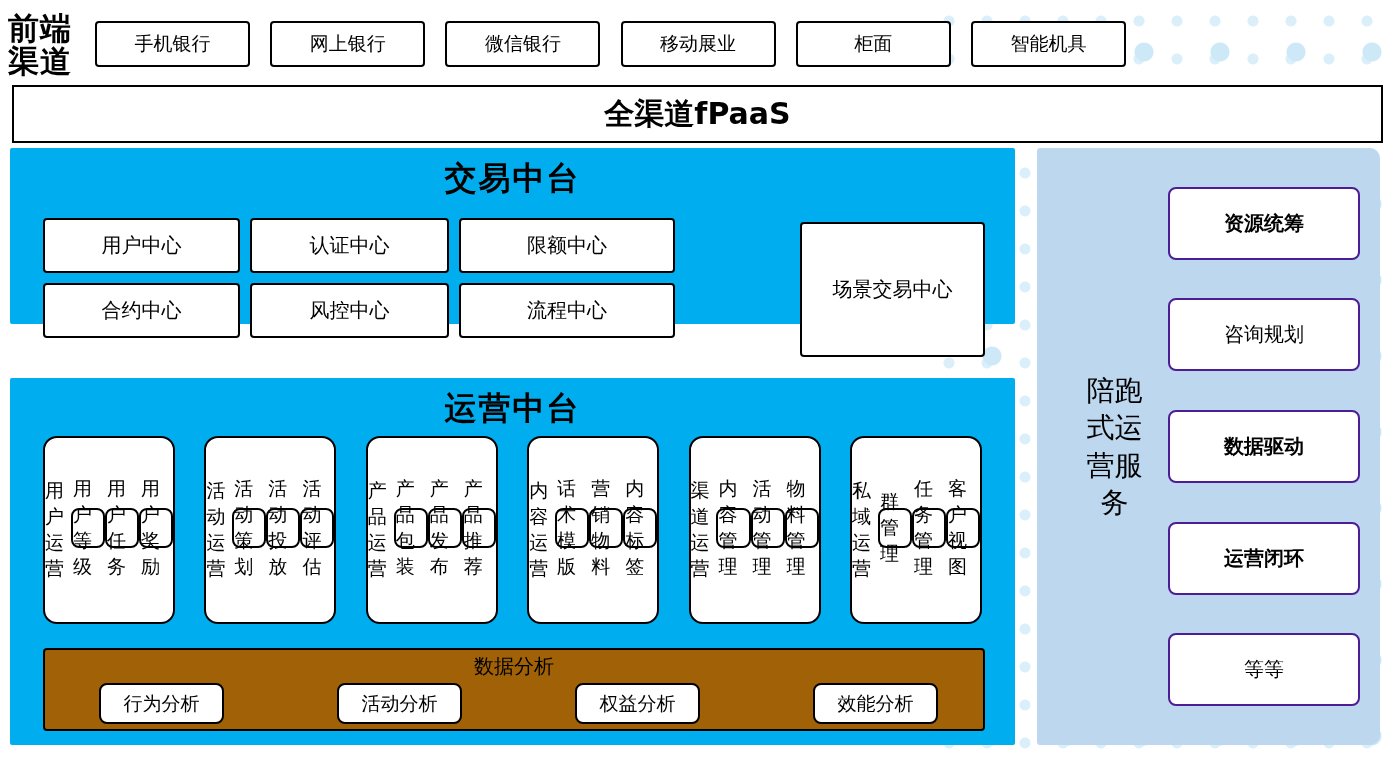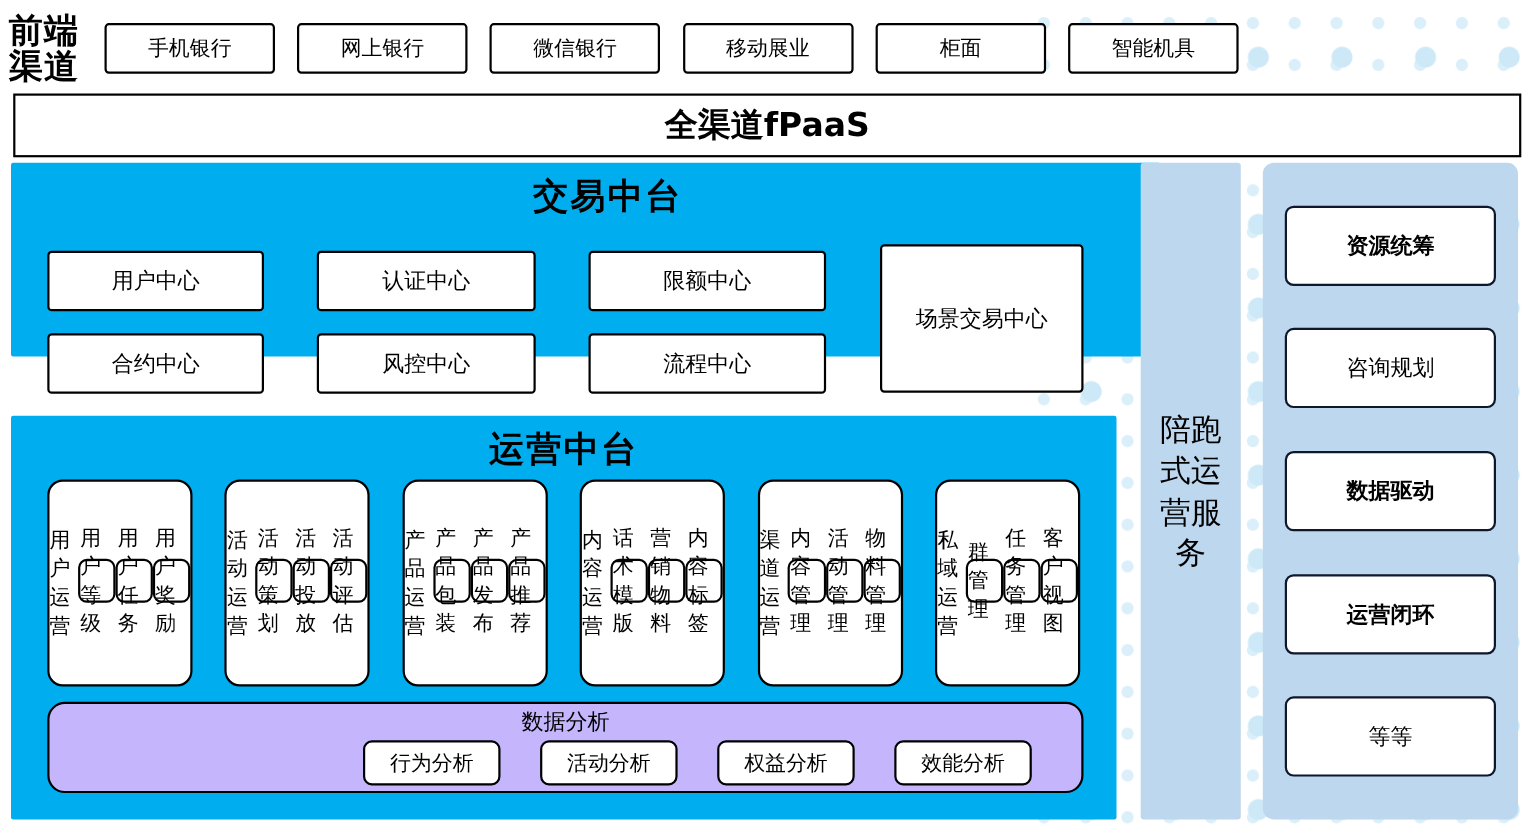"交易中台" .trade-section { padding-left: 40px -> none }
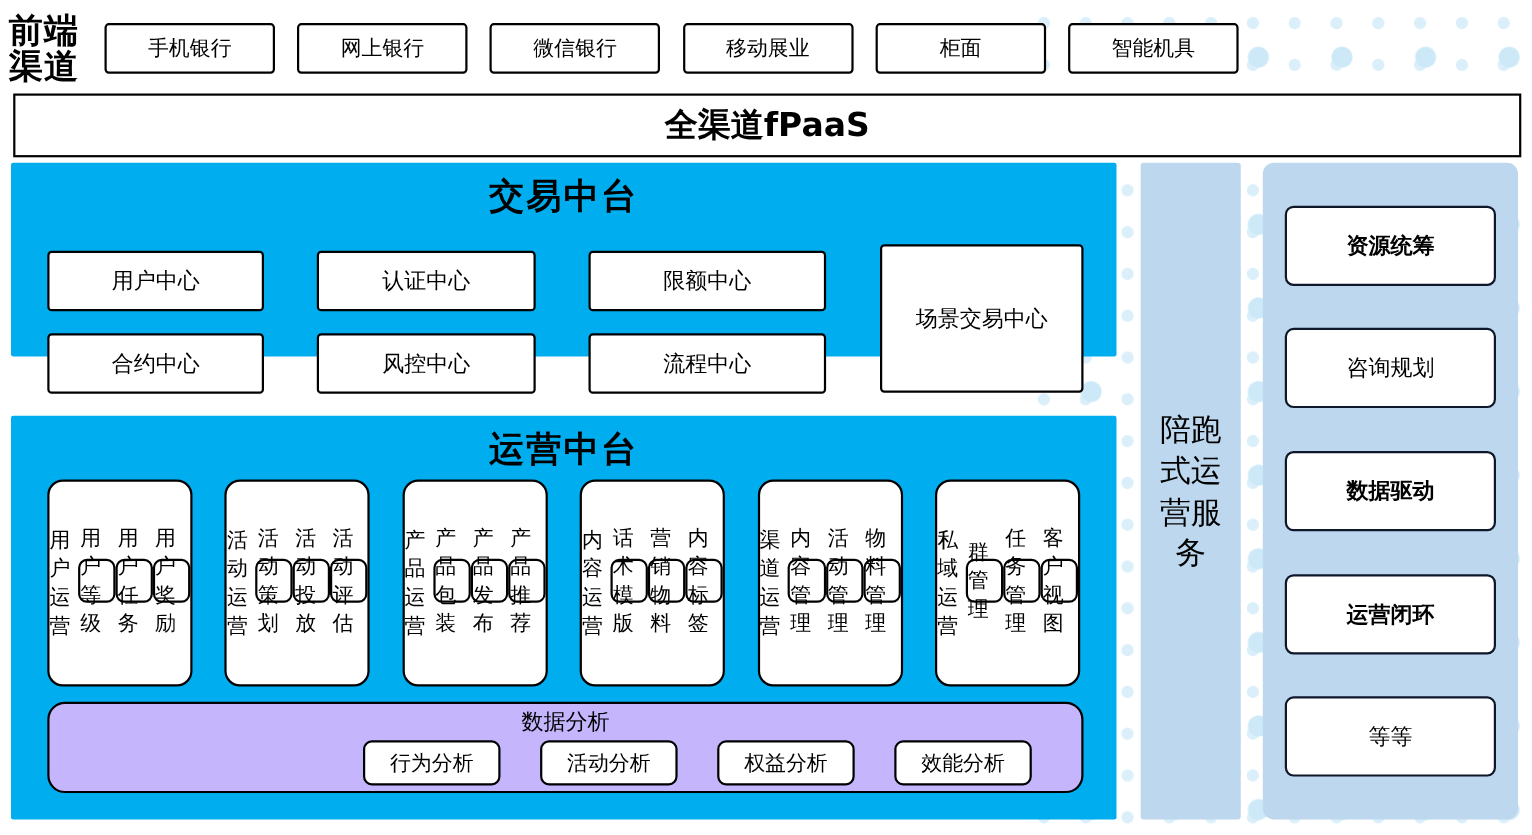"资源统筹" .panel-box { border: 2px solid #0f172a -> 2px solid #4c1d95 }
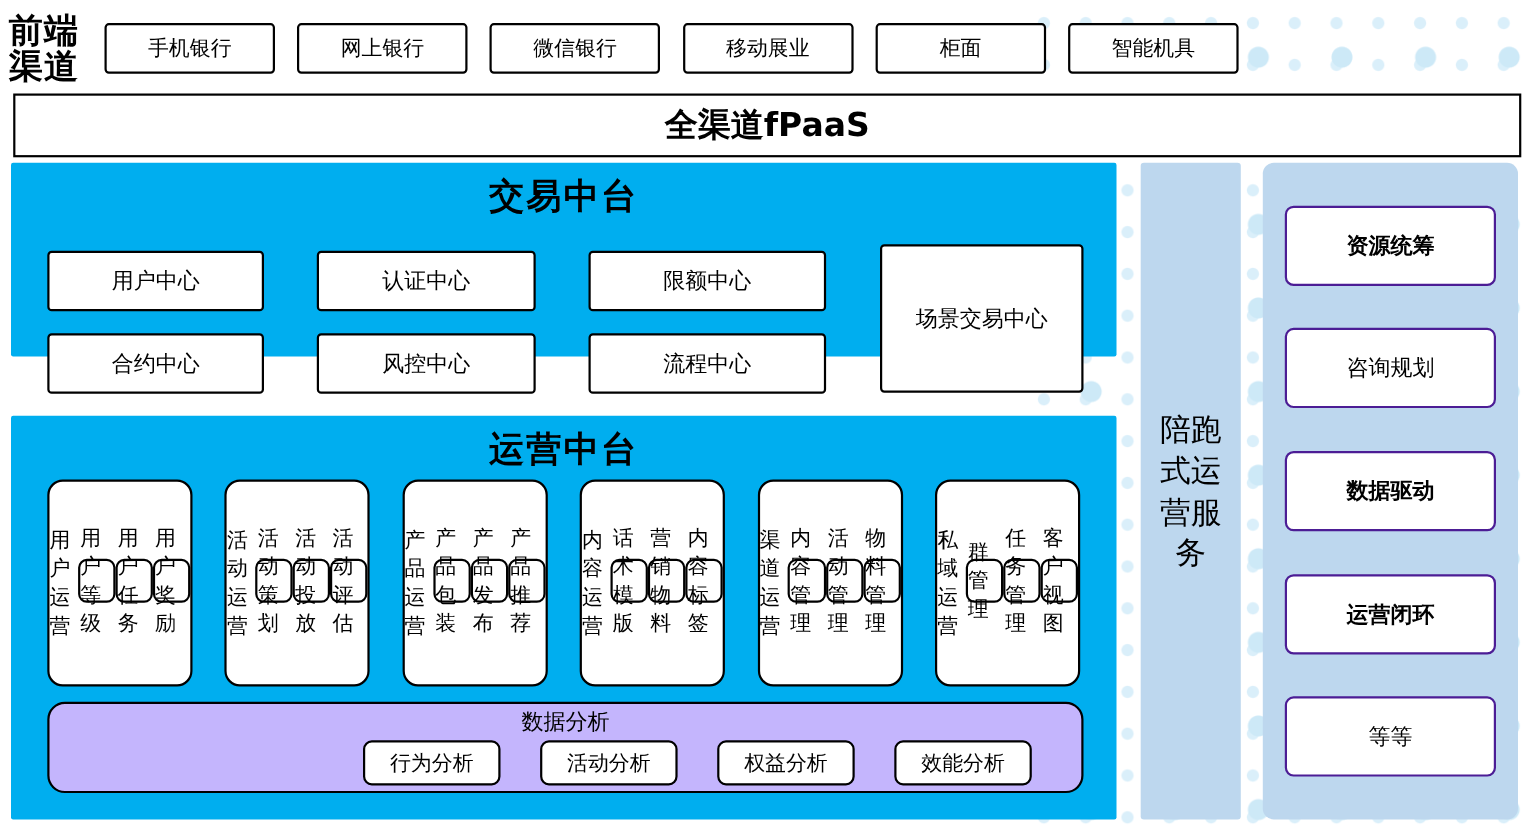"用户中心" .trade-grid { gap: none -> 10px; top: 80px -> 70px }
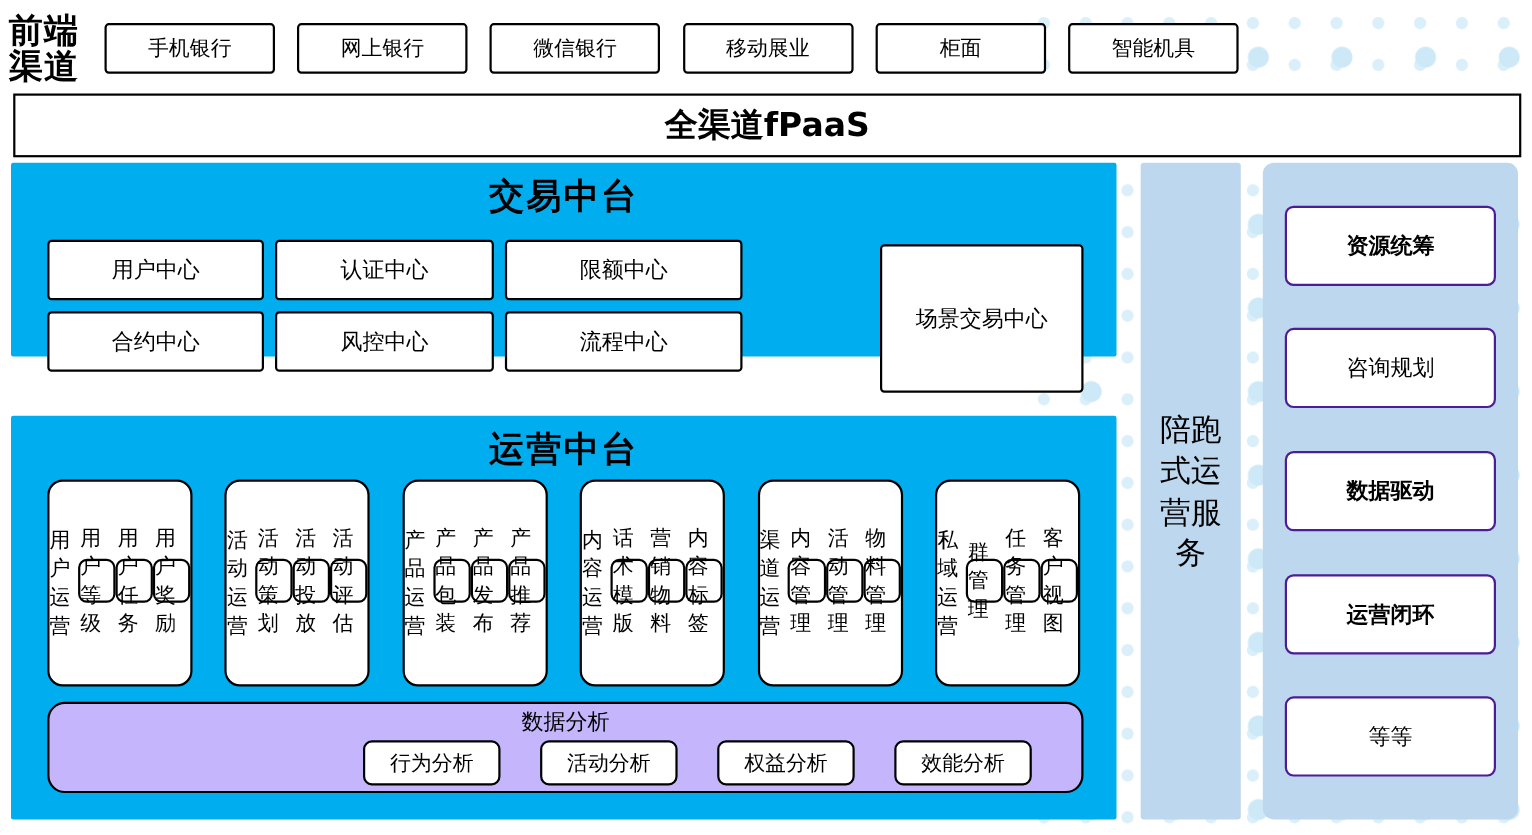"陪跑式运营服务" .side-bar { padding-left: none -> 32px }
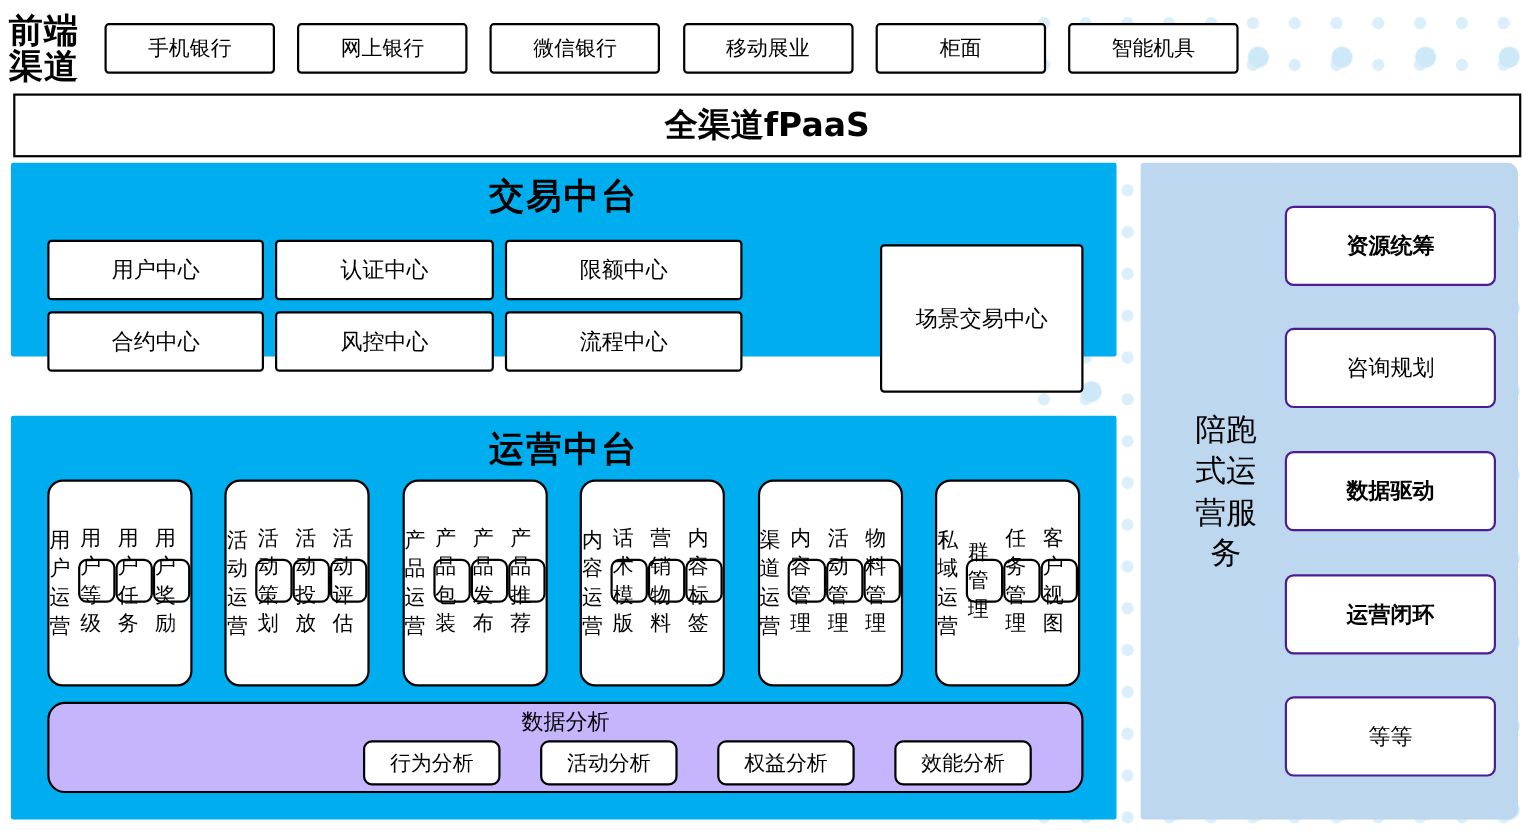"数据分析" .analysis-strip { background: #c4b5fd -> #a16207; border-radius: 16px -> 4px; top: 260px -> 270px }
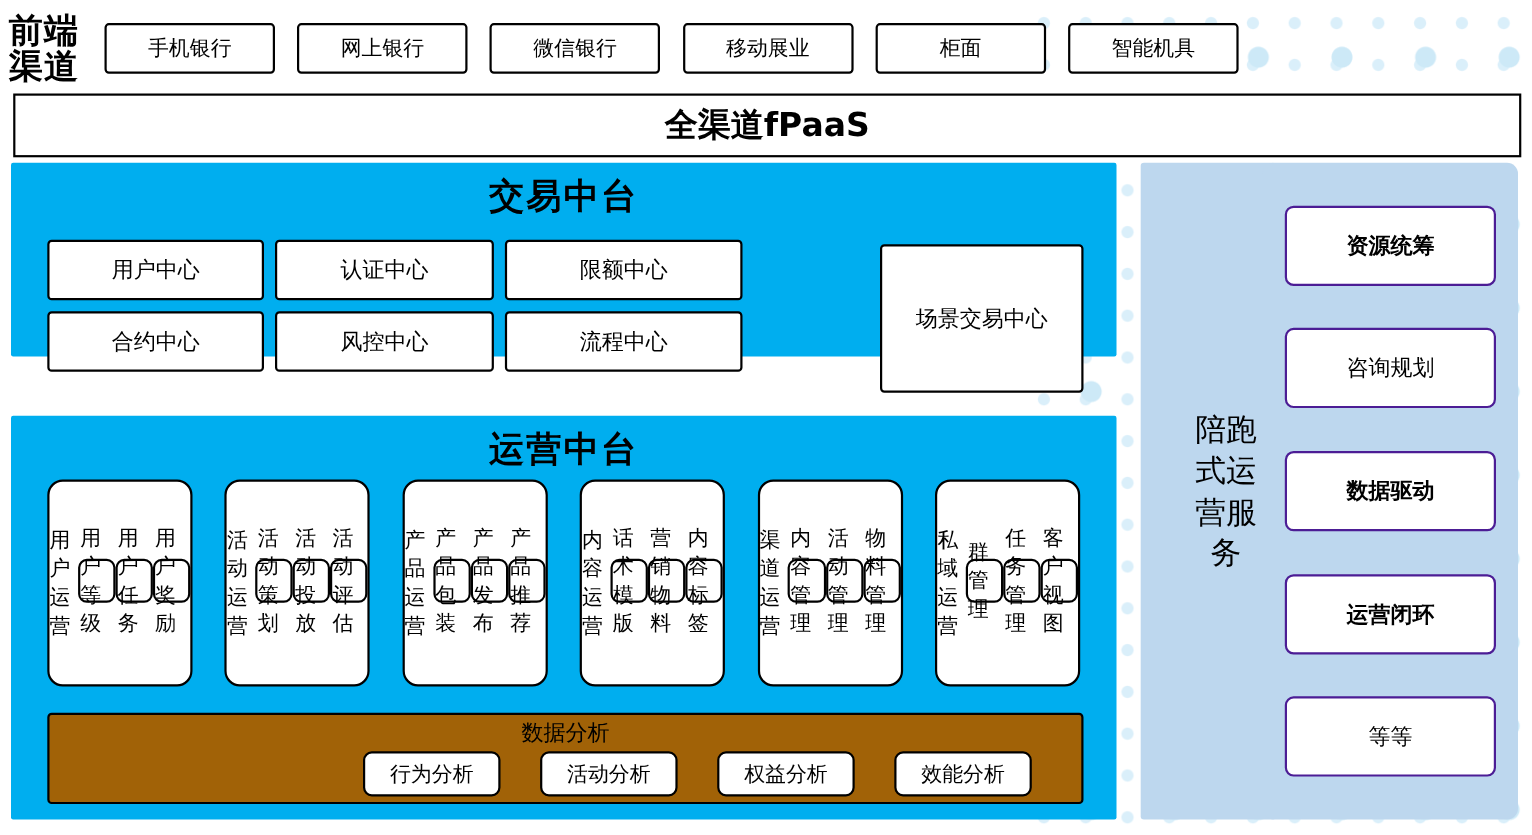"行为分析" .analysis-row { justify-content: flex-end -> space-between }
